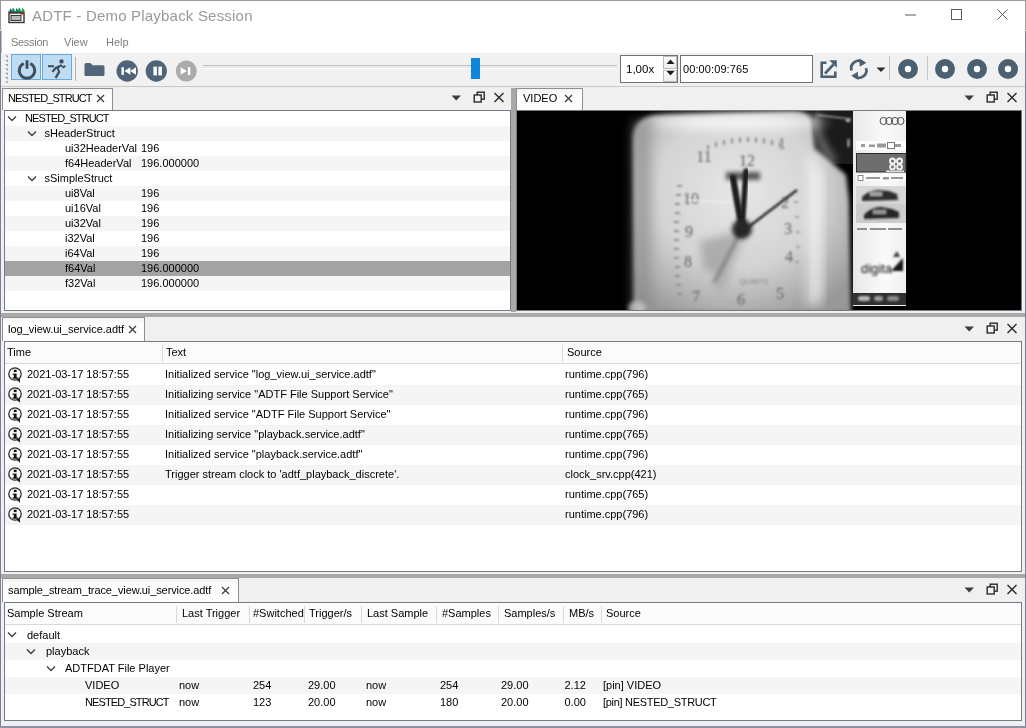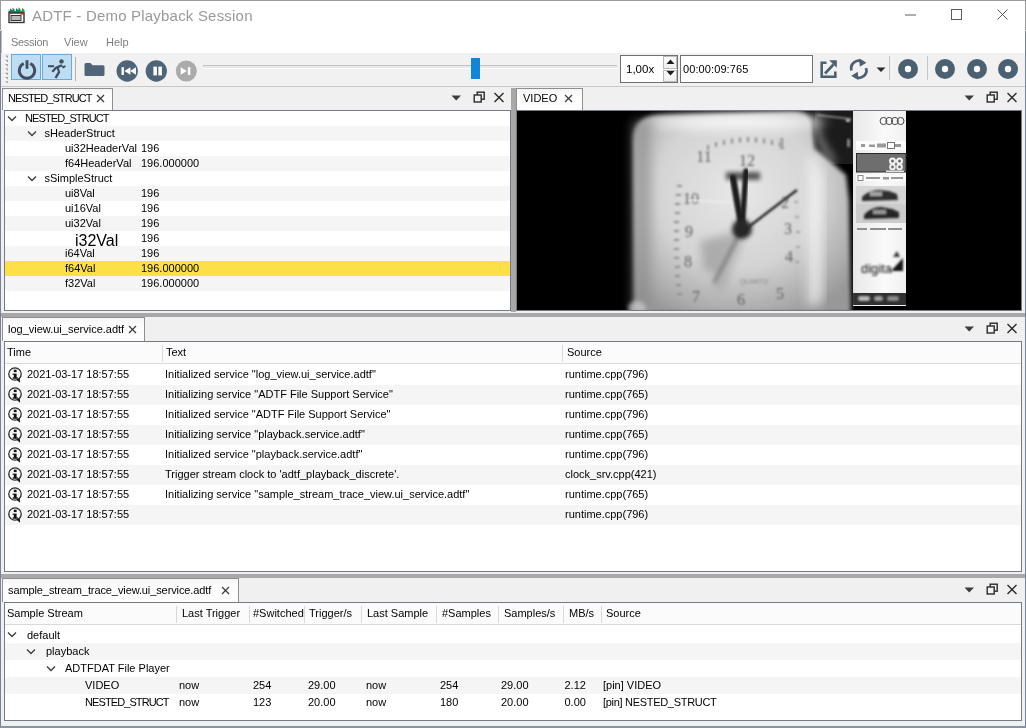"i32Val" span.txt { font-size: 16px -> 11px; left: 70px -> 60px }
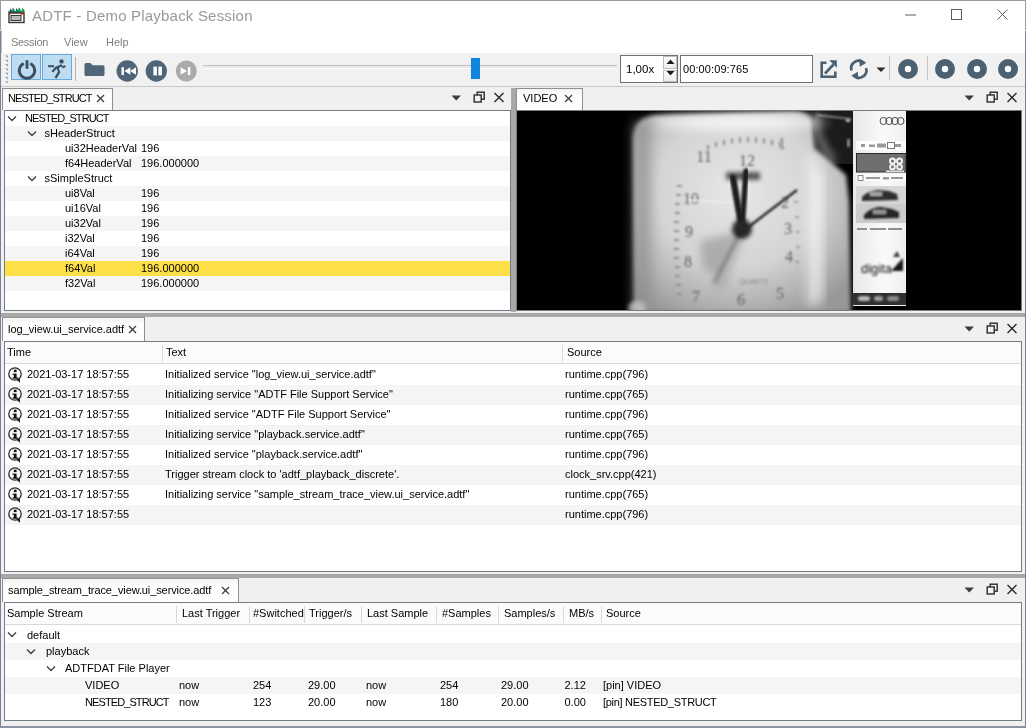"f64Val" div.abs { background: #fde047 -> #a3a3a3 }
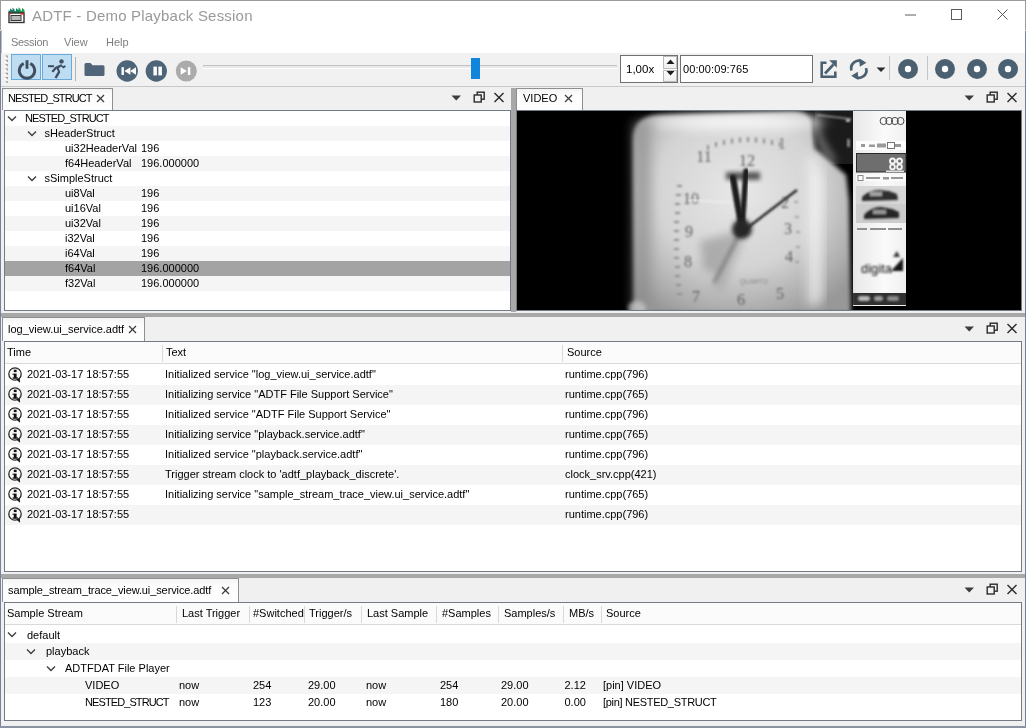"Initializing service" span.txt { html: <span>Initializing service "sample_stream_trace_view.ui_service.adtf"</span> -> none }
